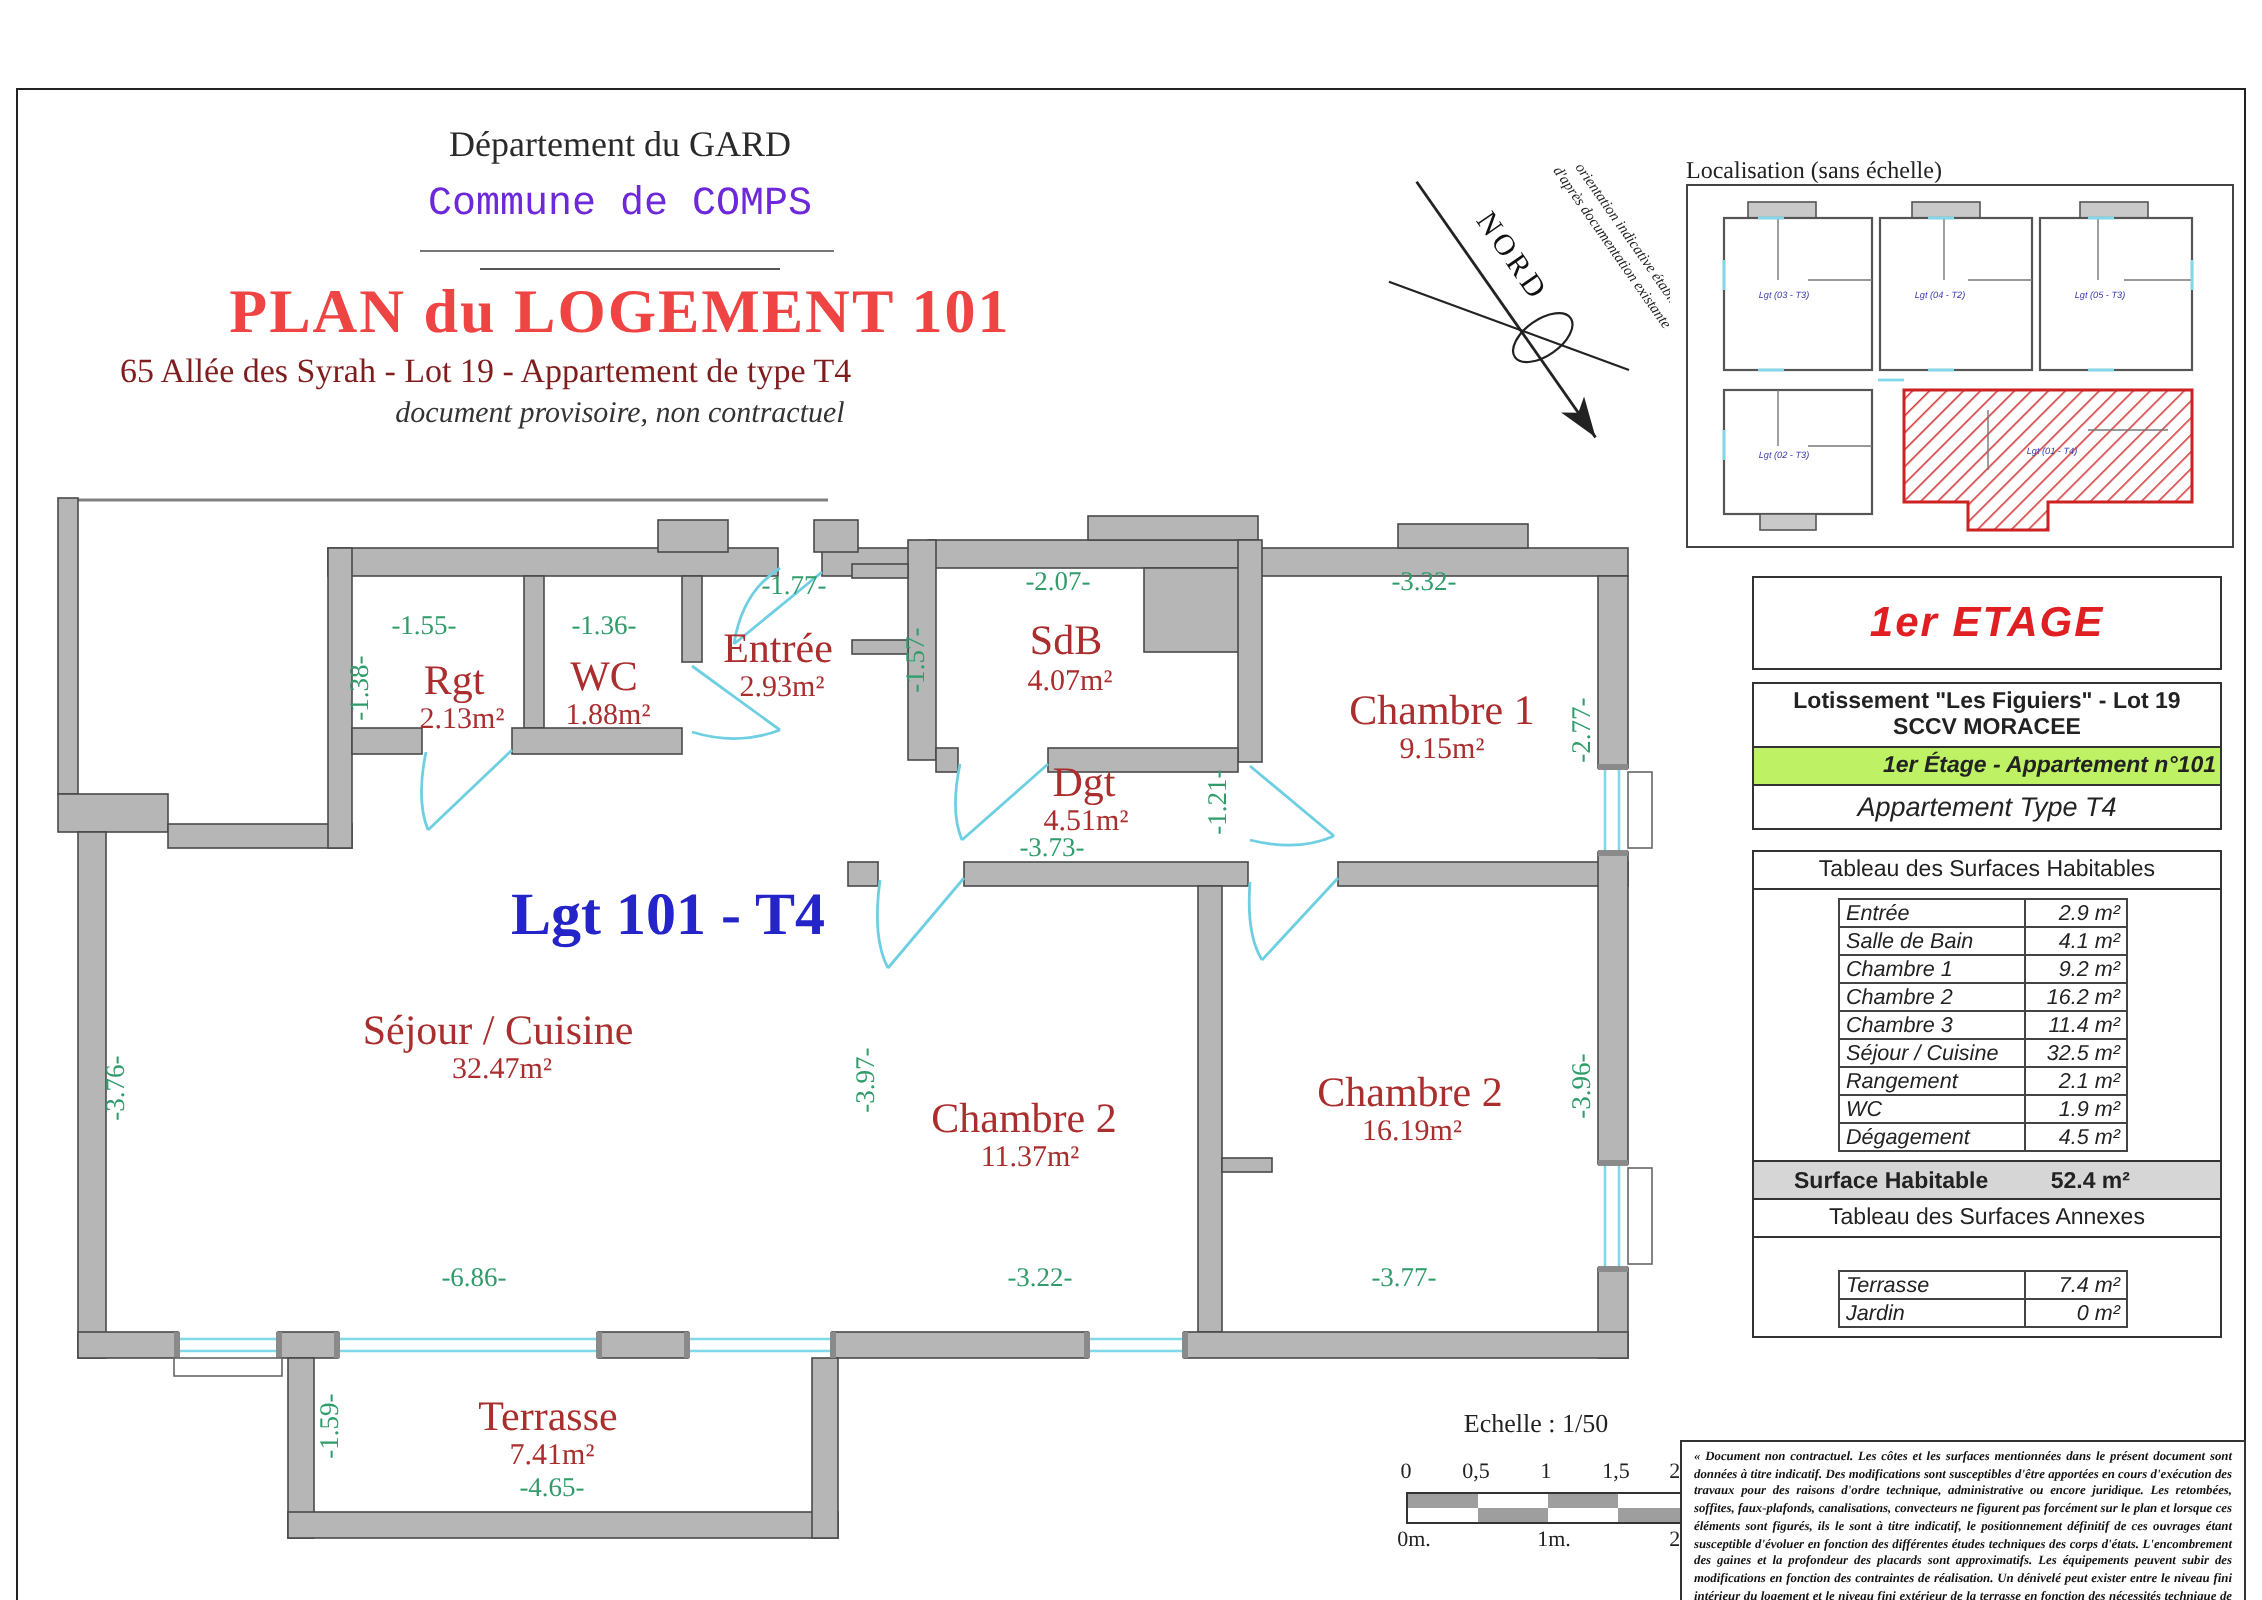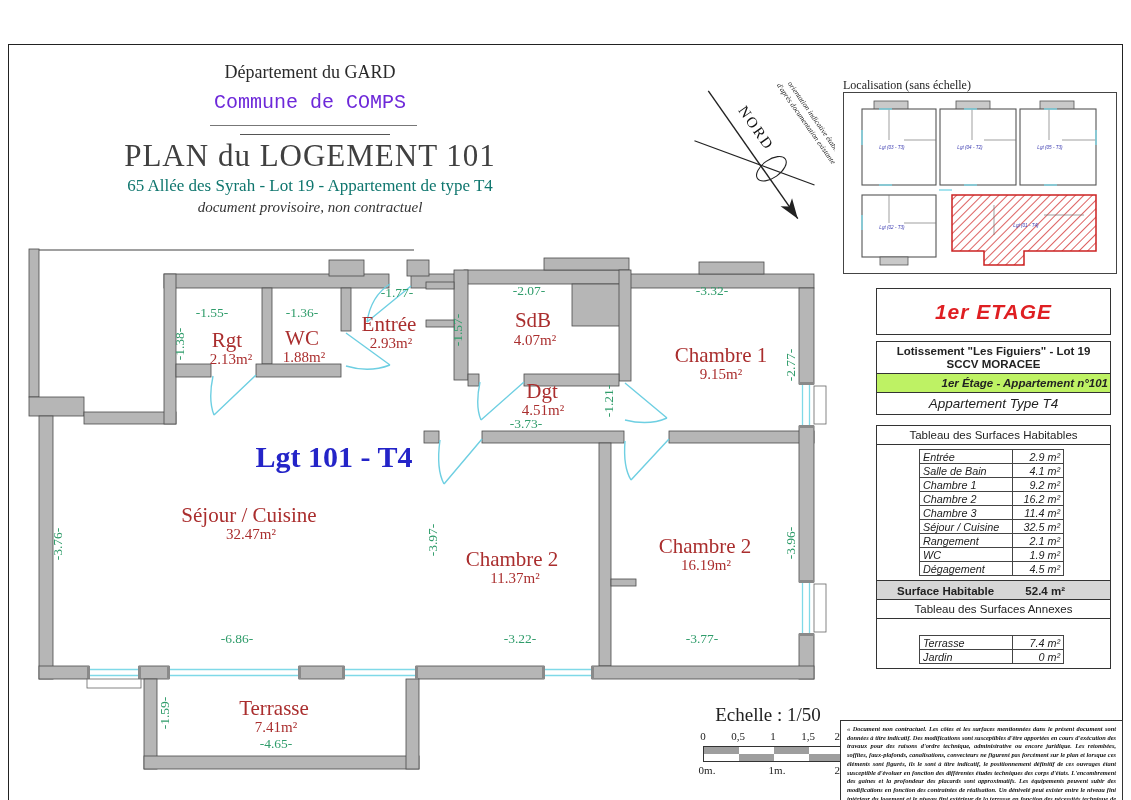"PLAN du LOGEMENT 101" .ttl { color: #404040 -> #ef4444; font-weight: normal -> bold }
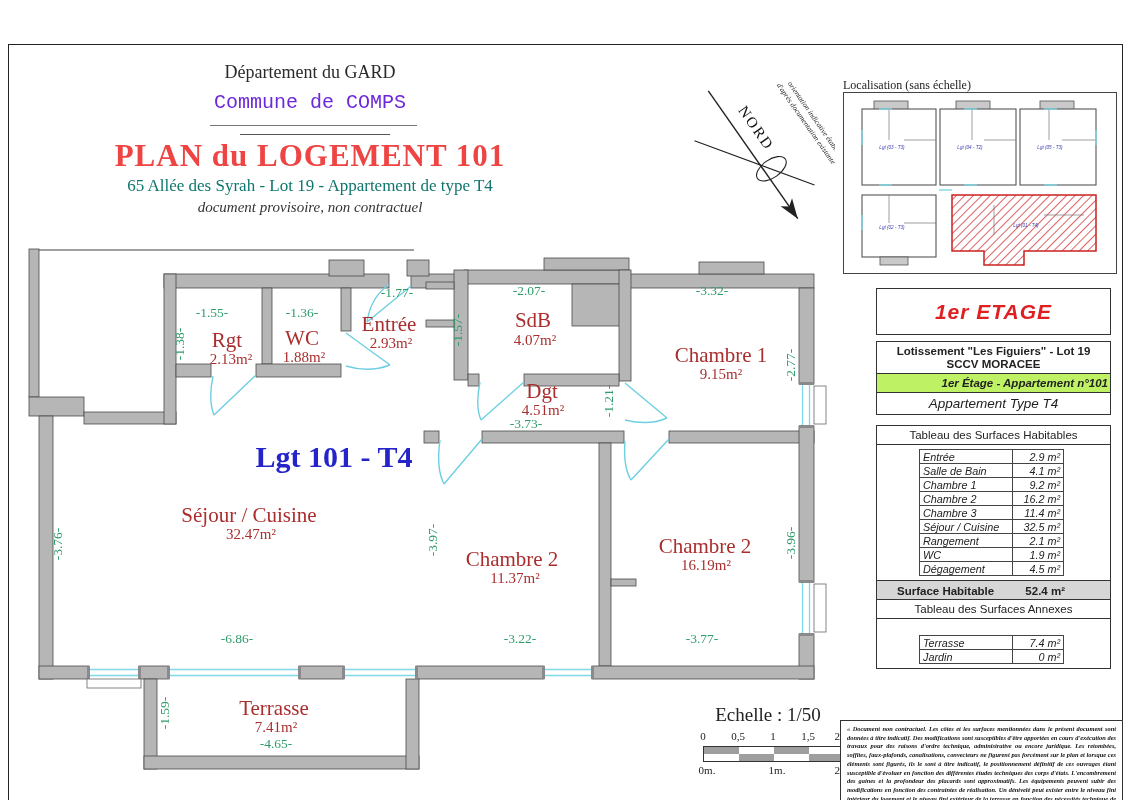"65 Allée des Syrah -" .sub { color: #0f766e -> #7f1d1d; text-align: center -> left }
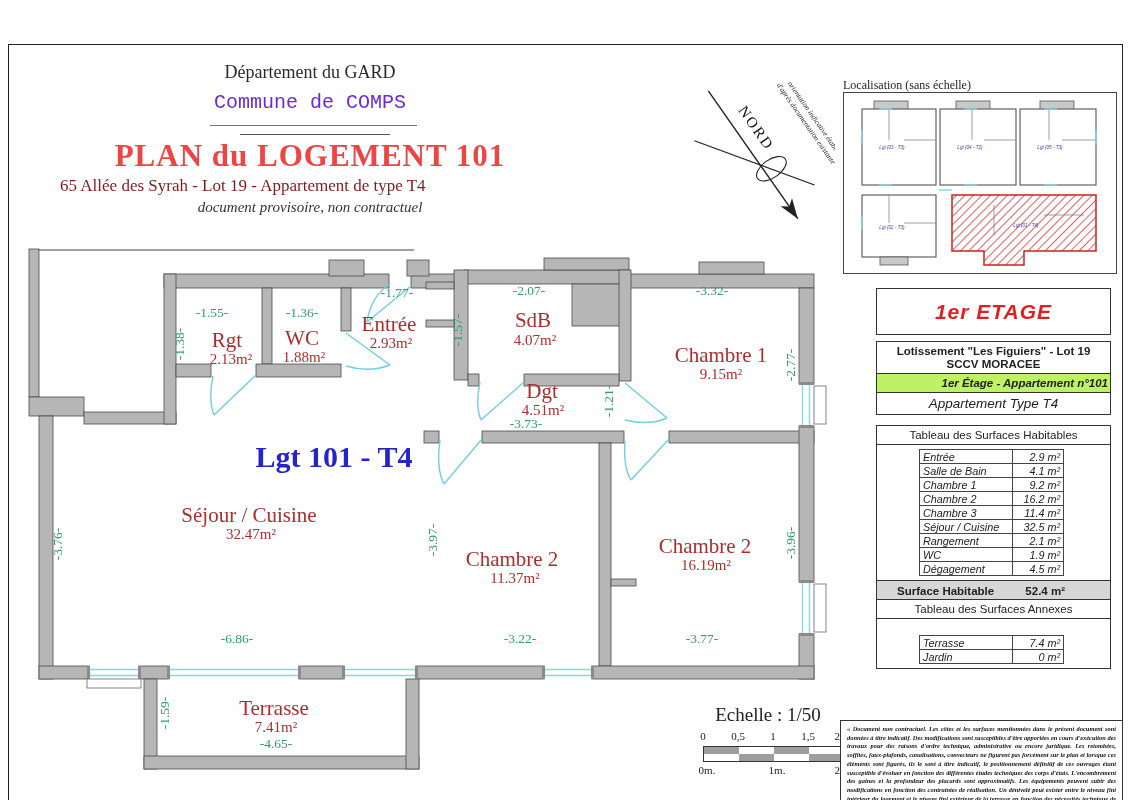"Echelle : 1/50" .scale-title { font-size: 19px -> 13px }
